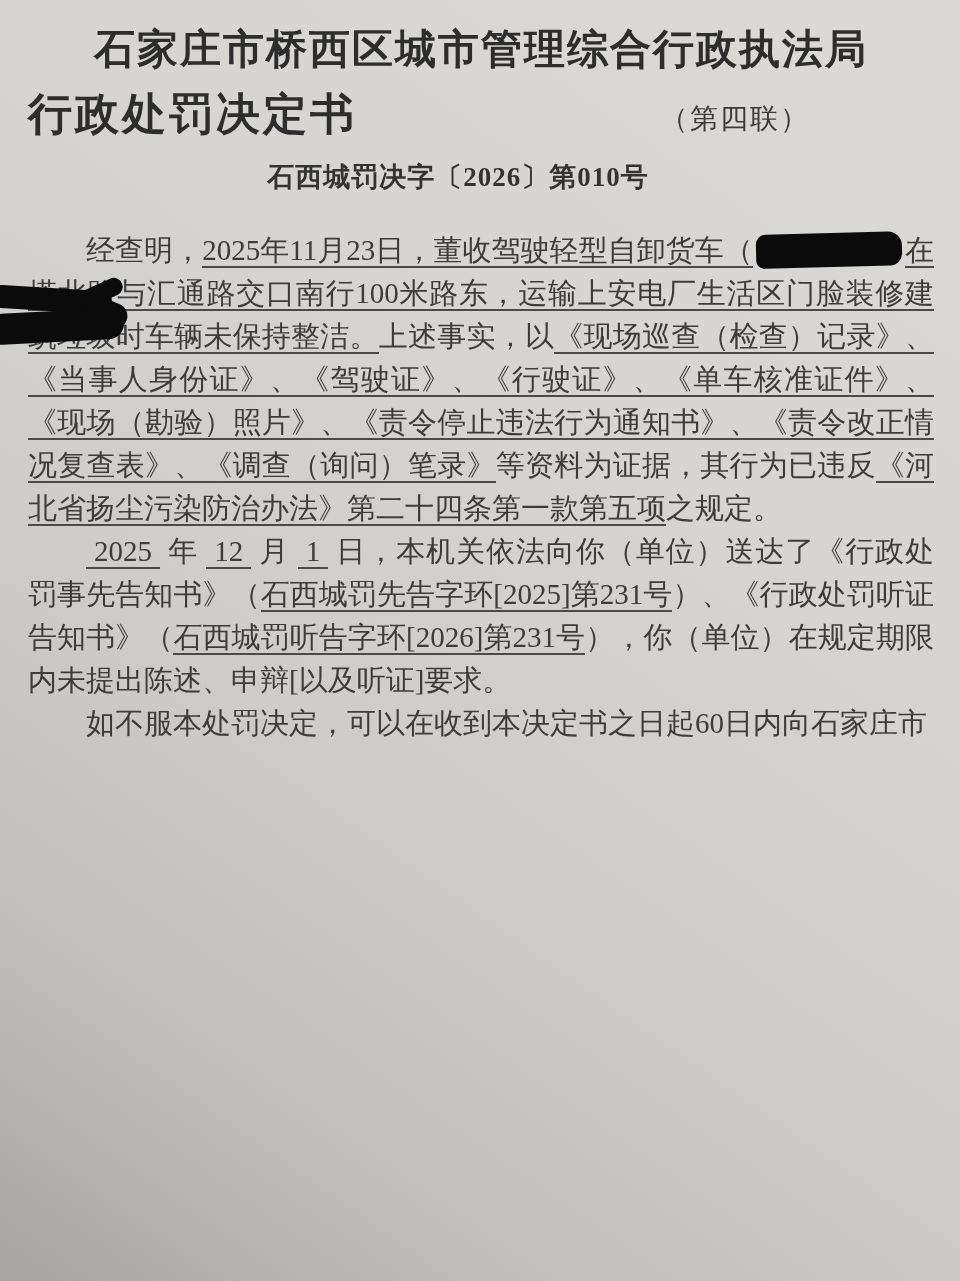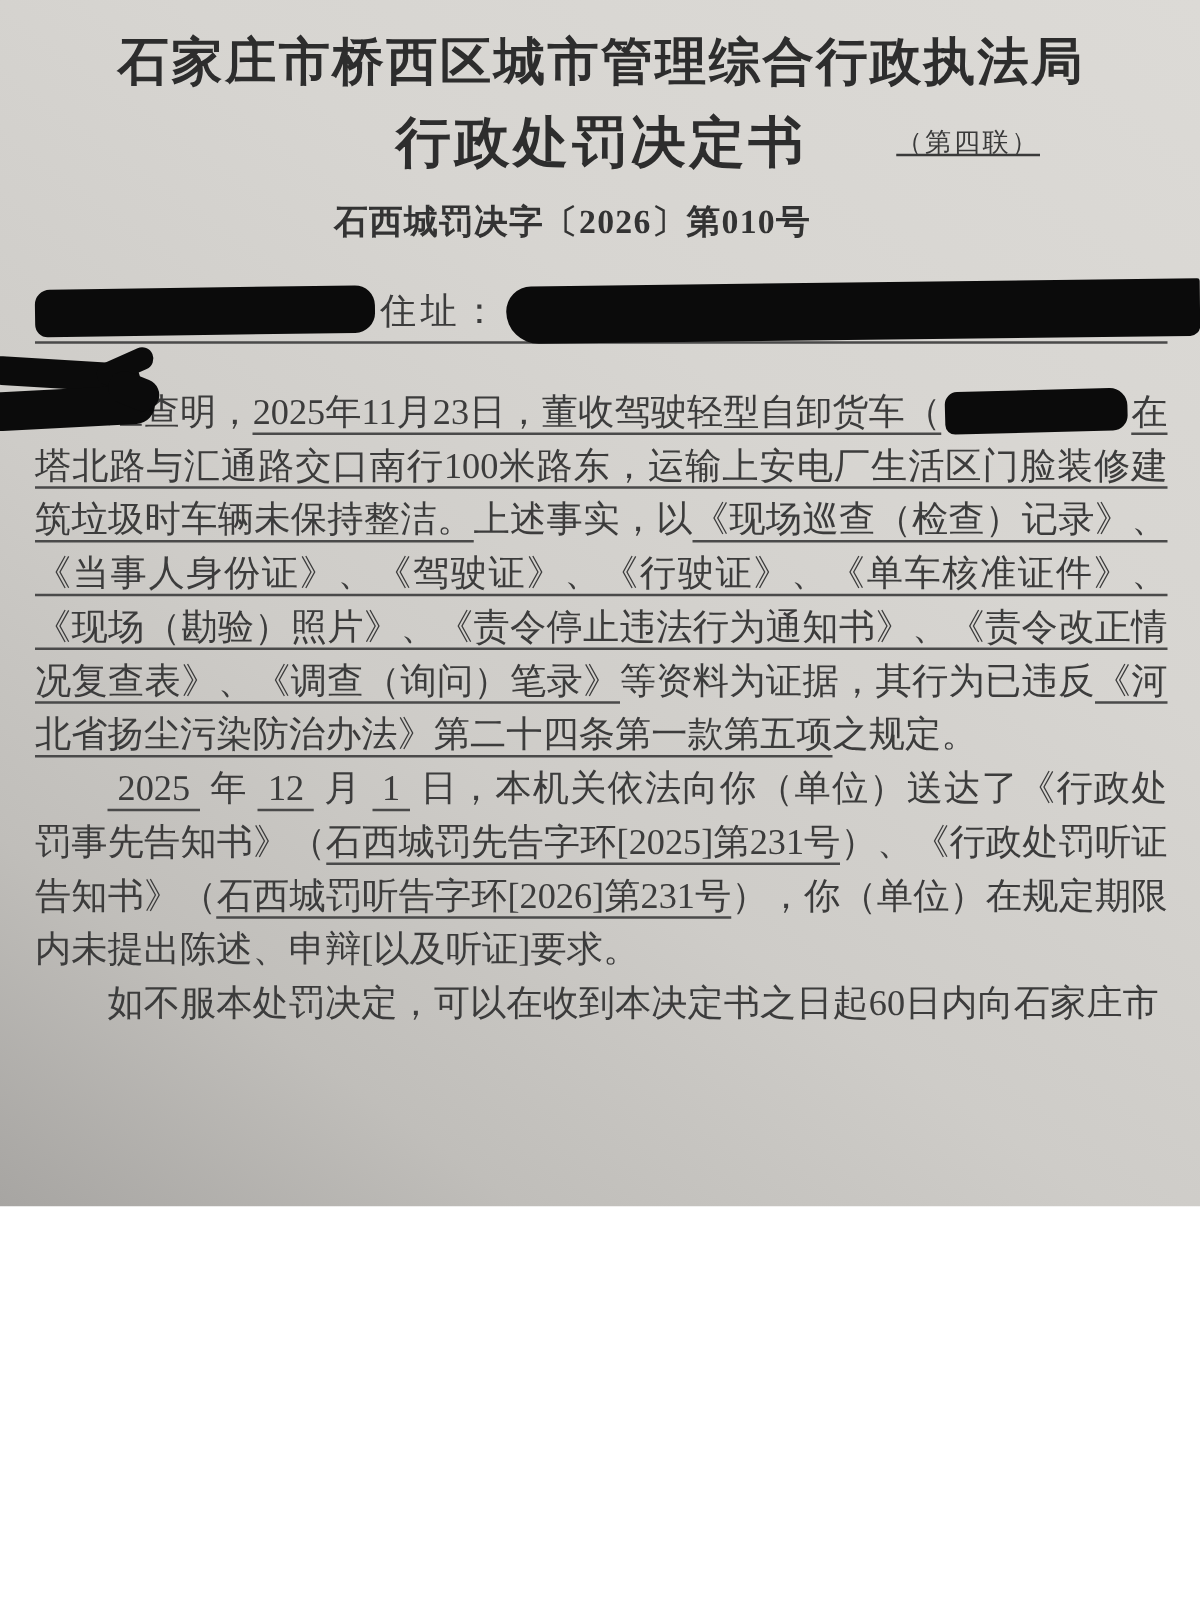"石家庄市桥西区城市管理综合行政执法局" .photo { height: 965px -> 1281px }
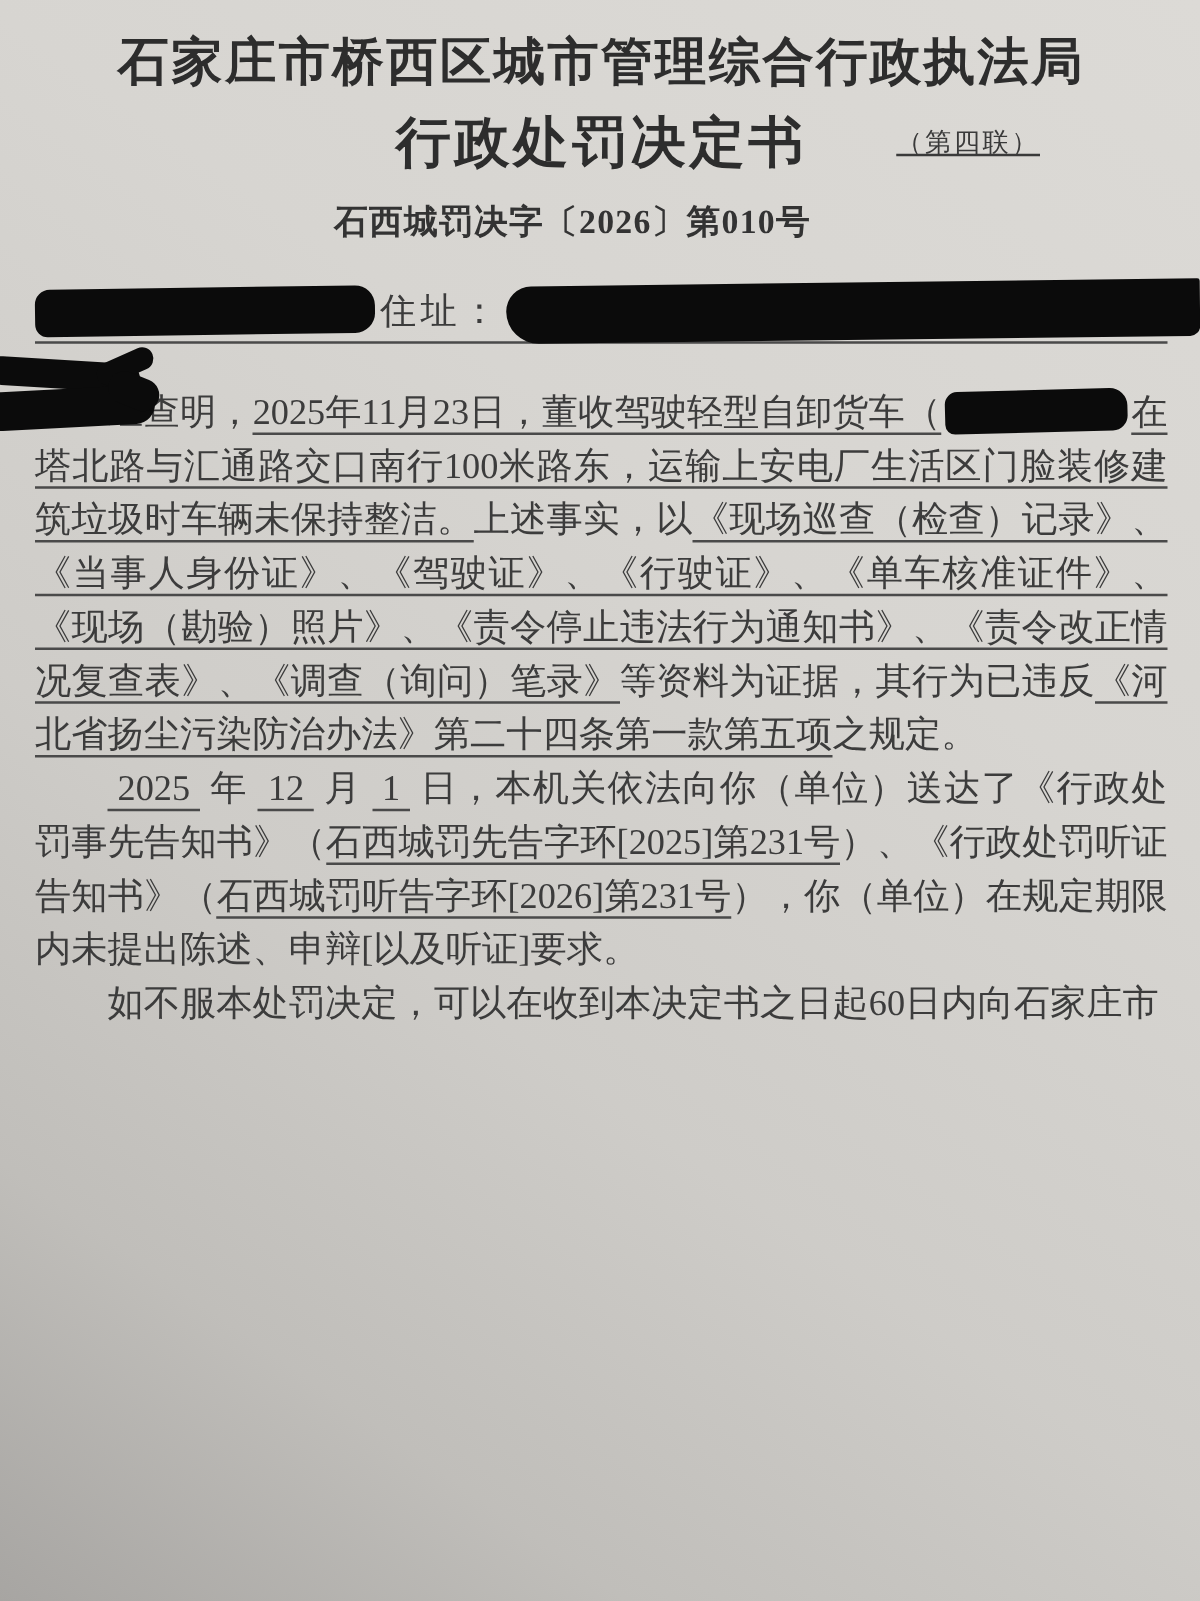"行政处罚决定书" .title-main { text-align: center -> left }
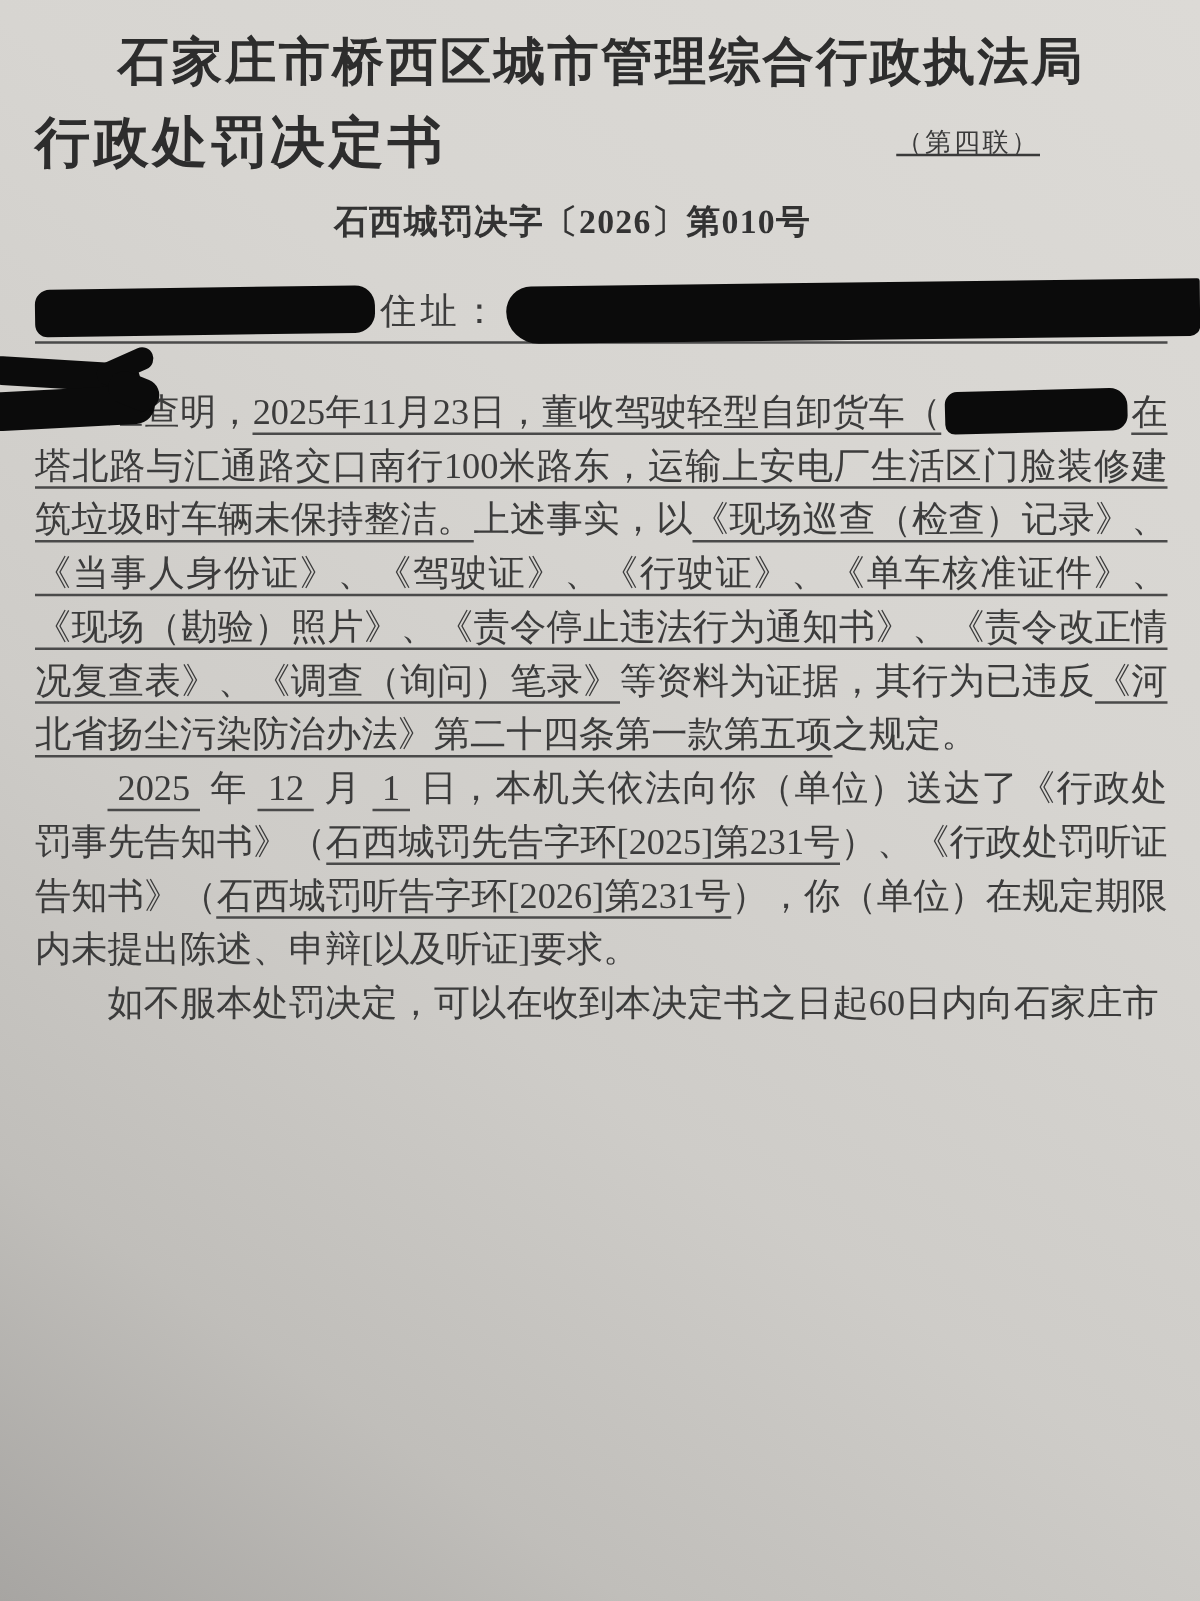"（第四联）" .copy-label { font-size: 21px -> 28px; right: 102px -> 124px; text-decoration: underline -> none }
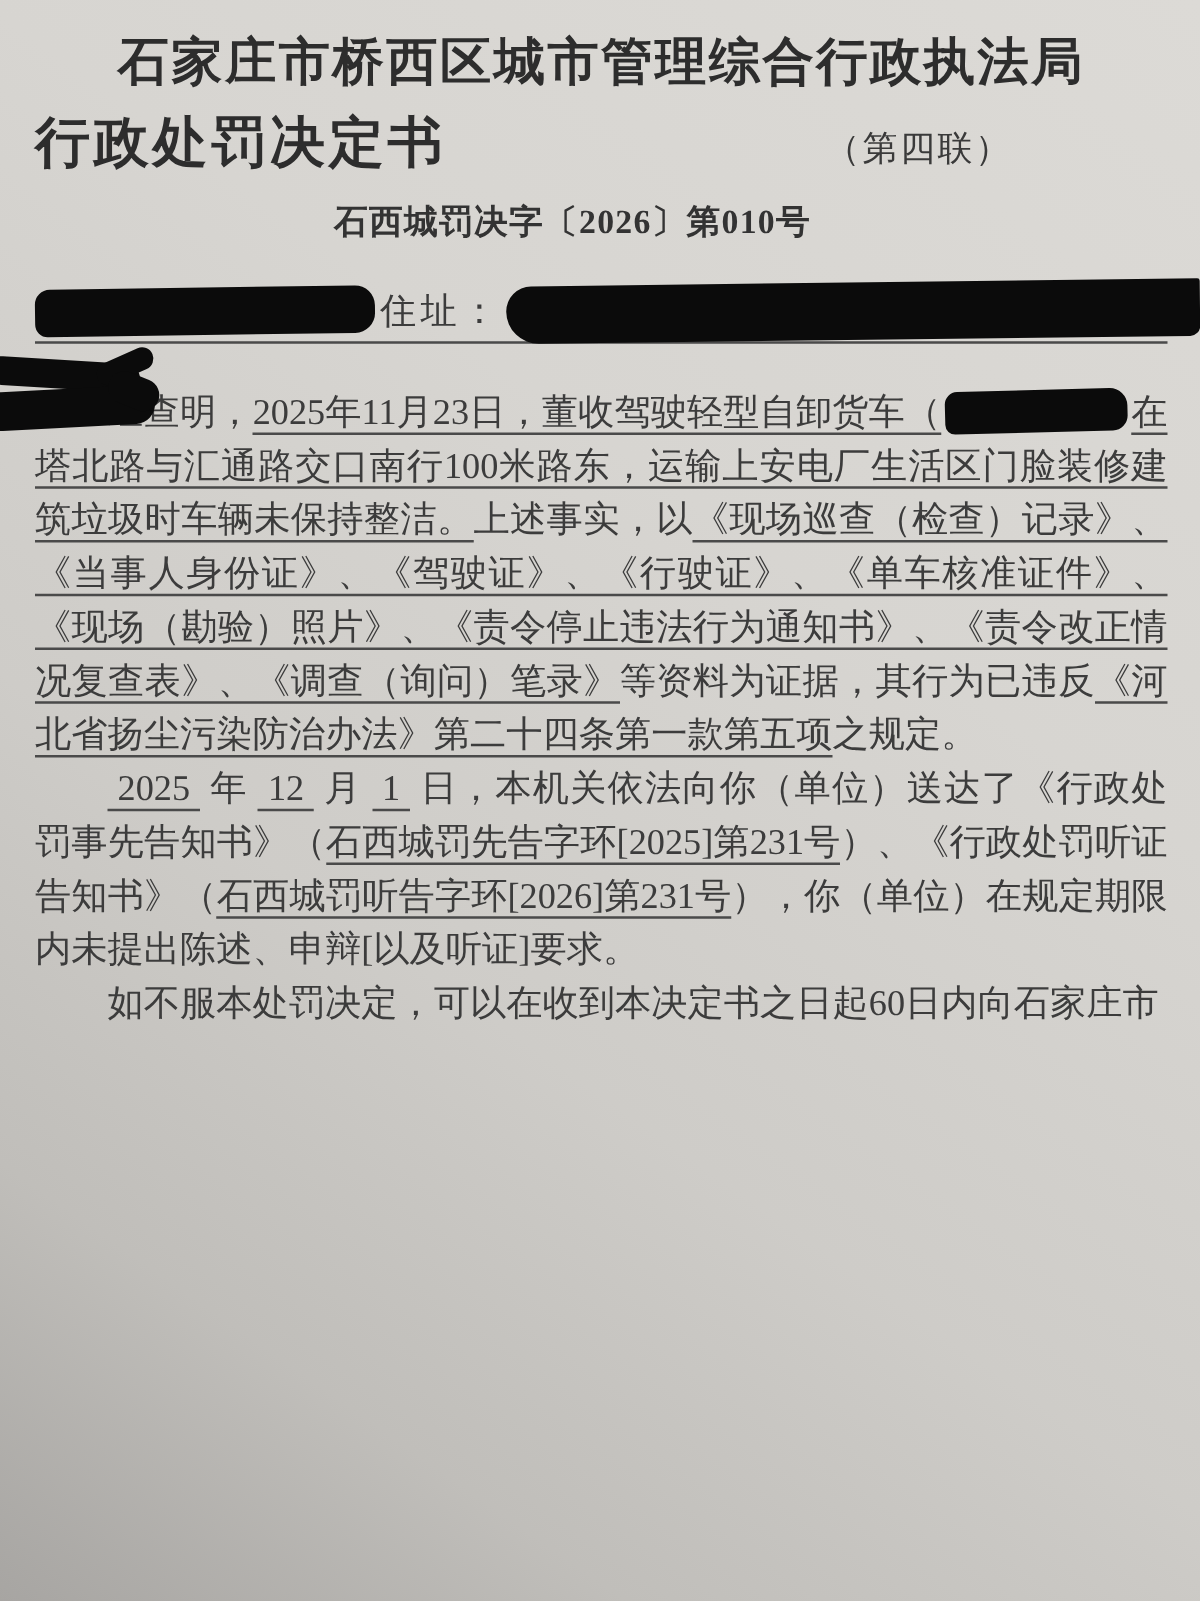"住址：" div.party-line2 { html: <div> <span></span> <span>住址：</span> <span></span> </div> -> none }
